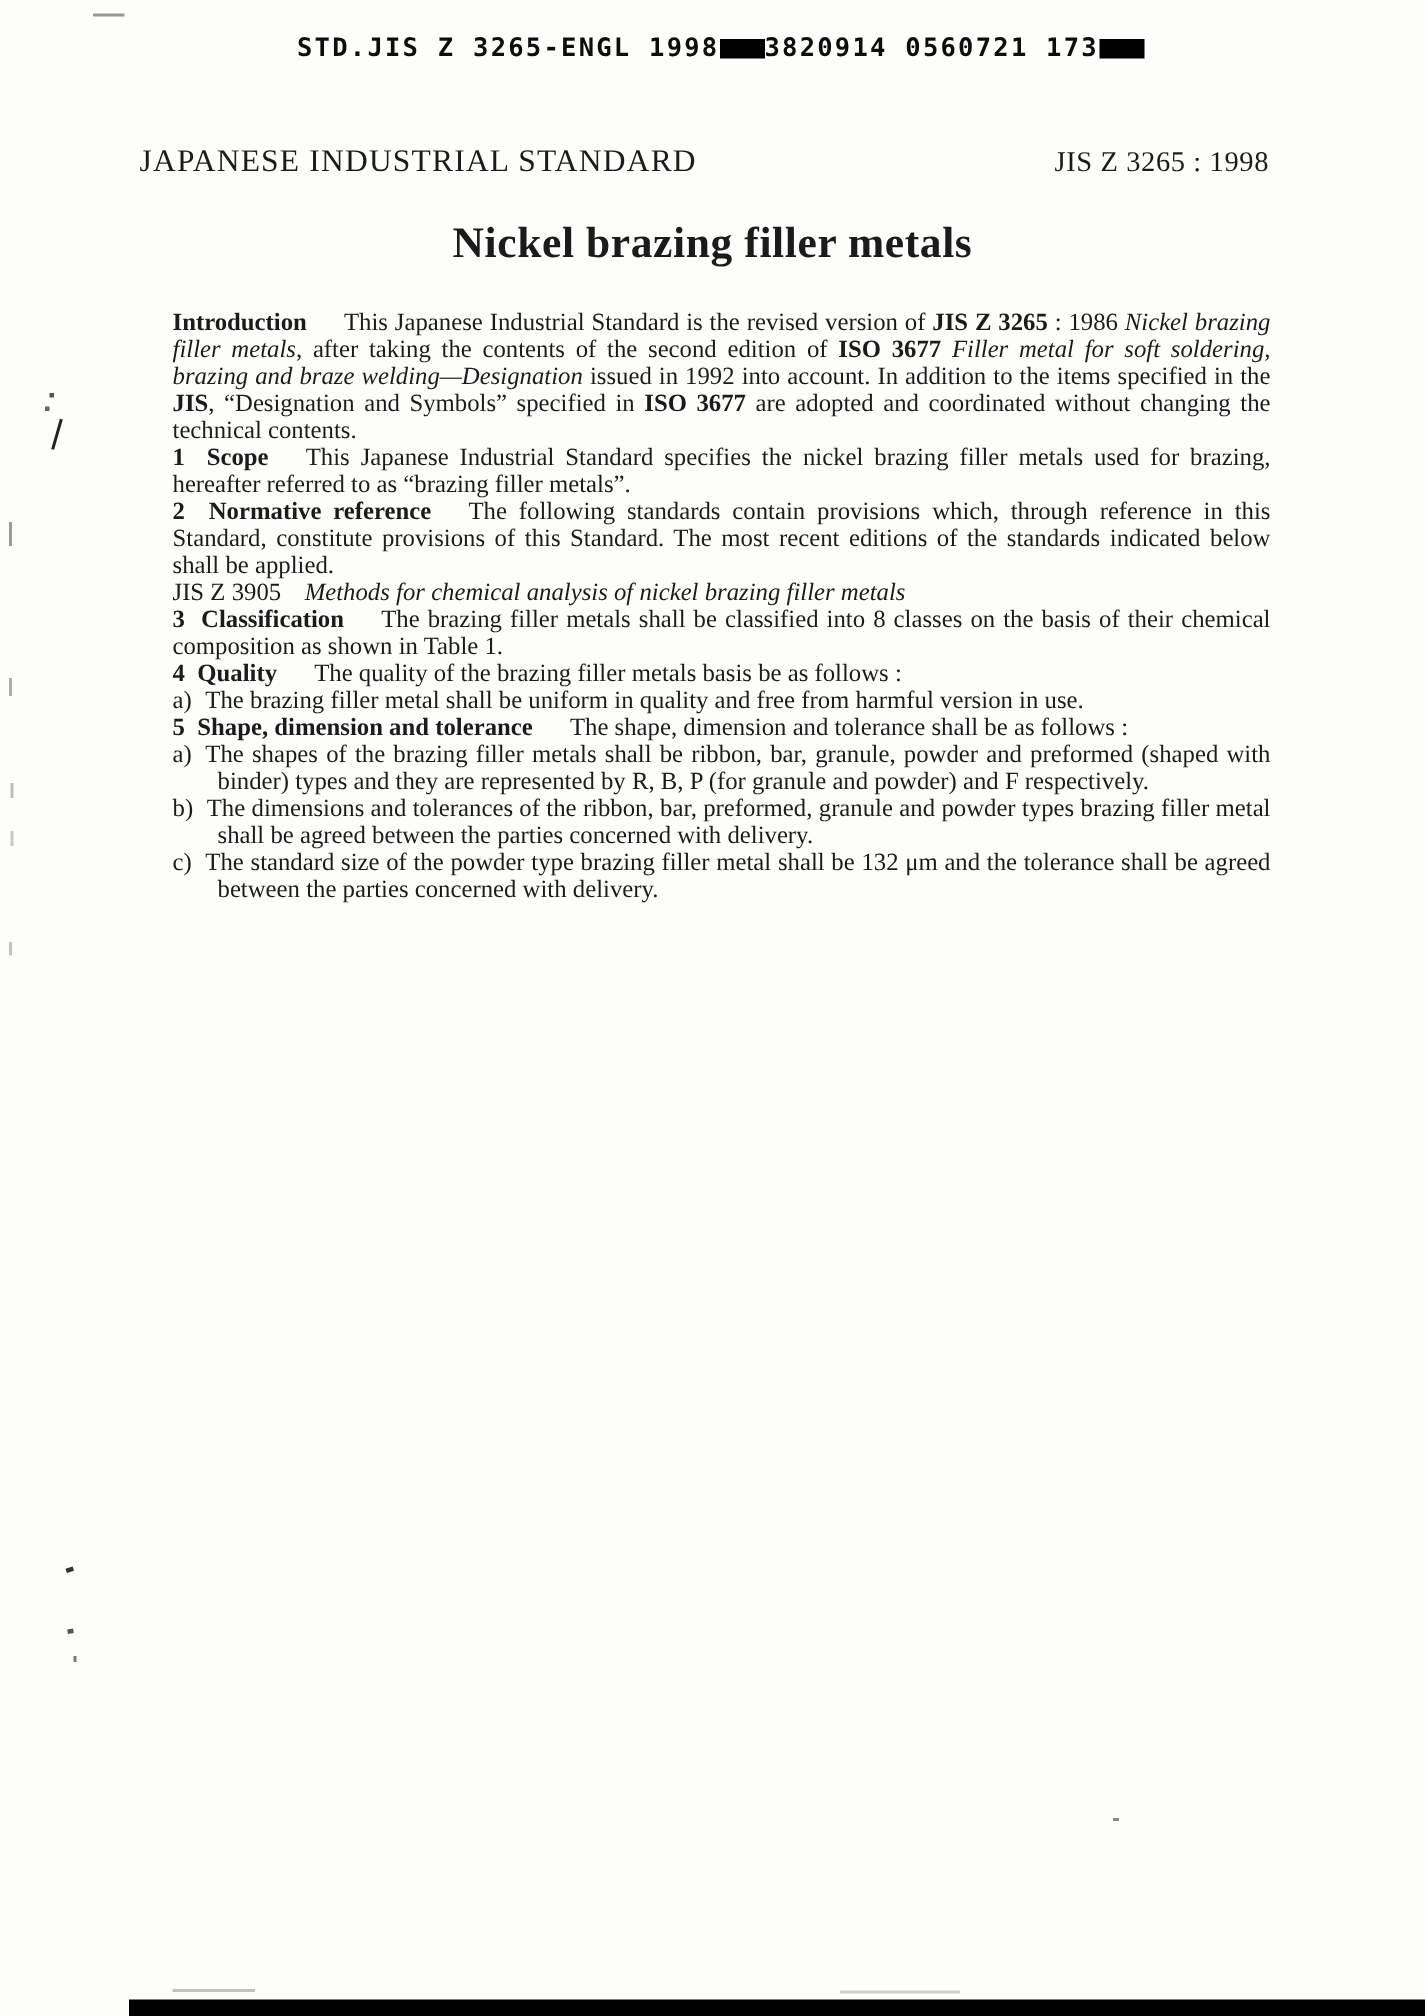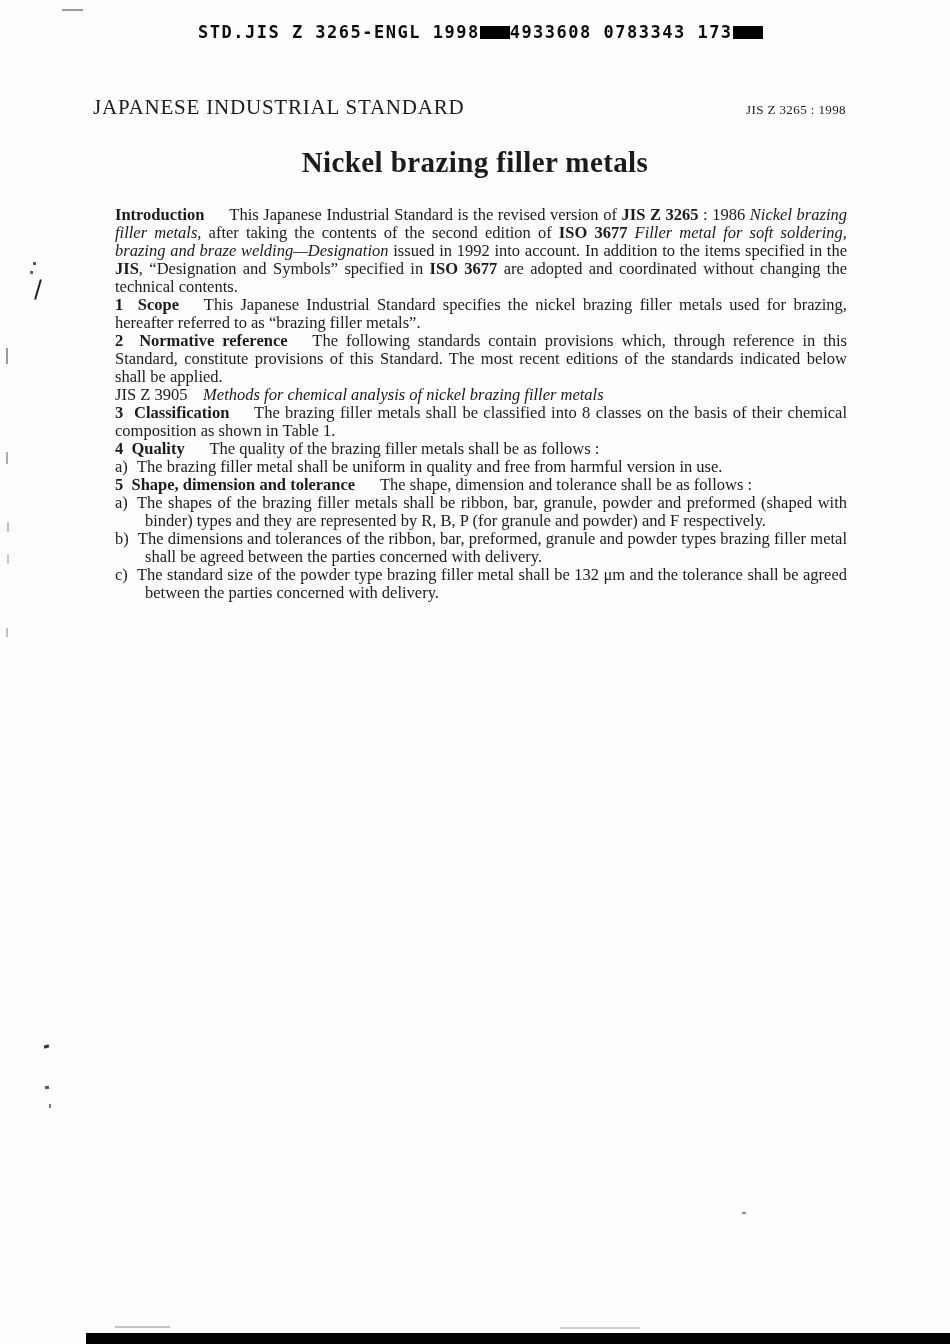"4933608 0783343 173" span { text: 4933608 0783343 173 -> 3820914 0560721 173 }
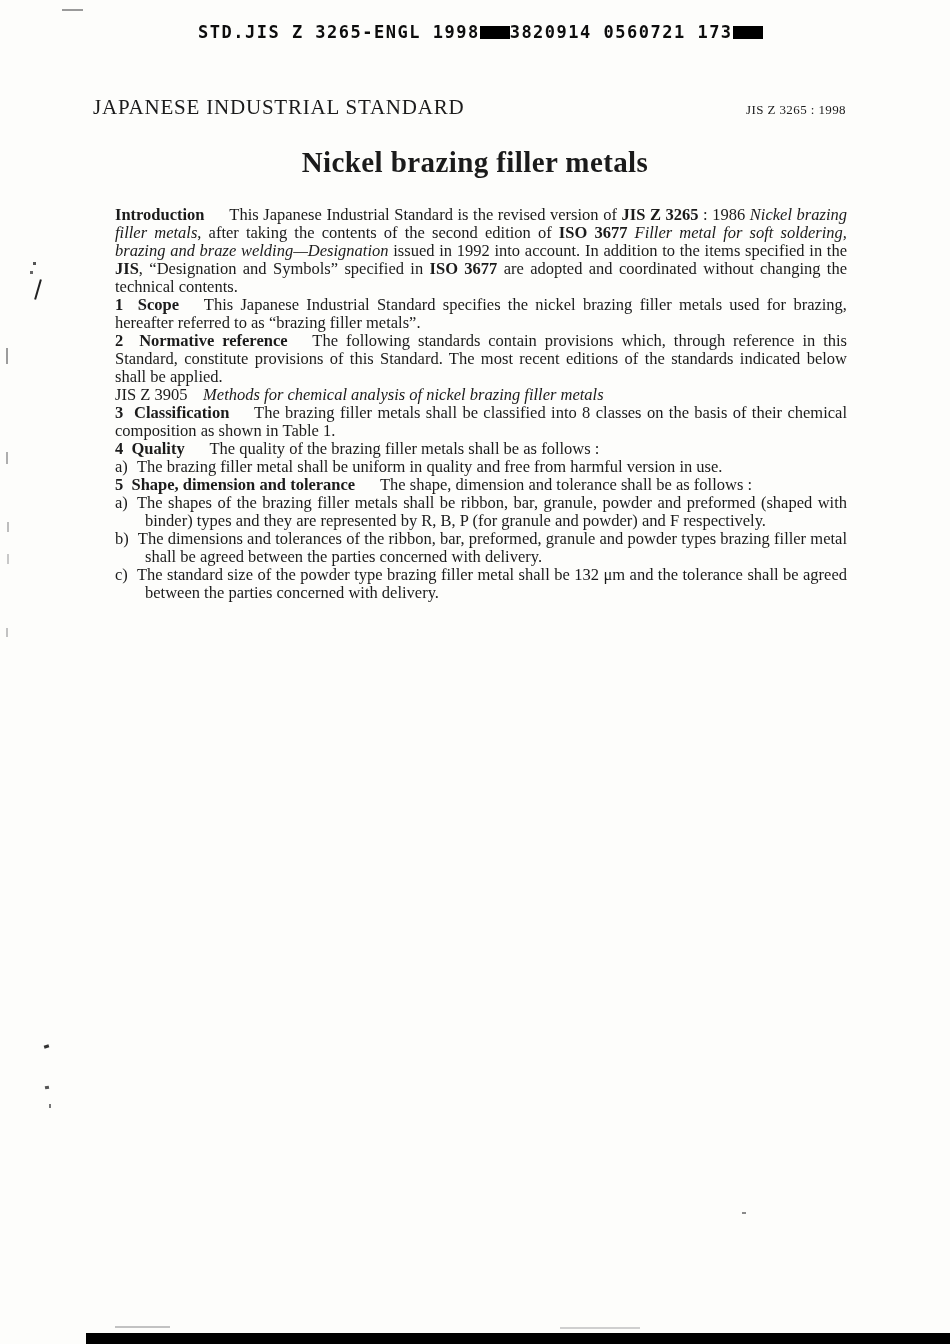"JIS Z 3265 : 1998" .std-num { font-size: 13px -> 19px }
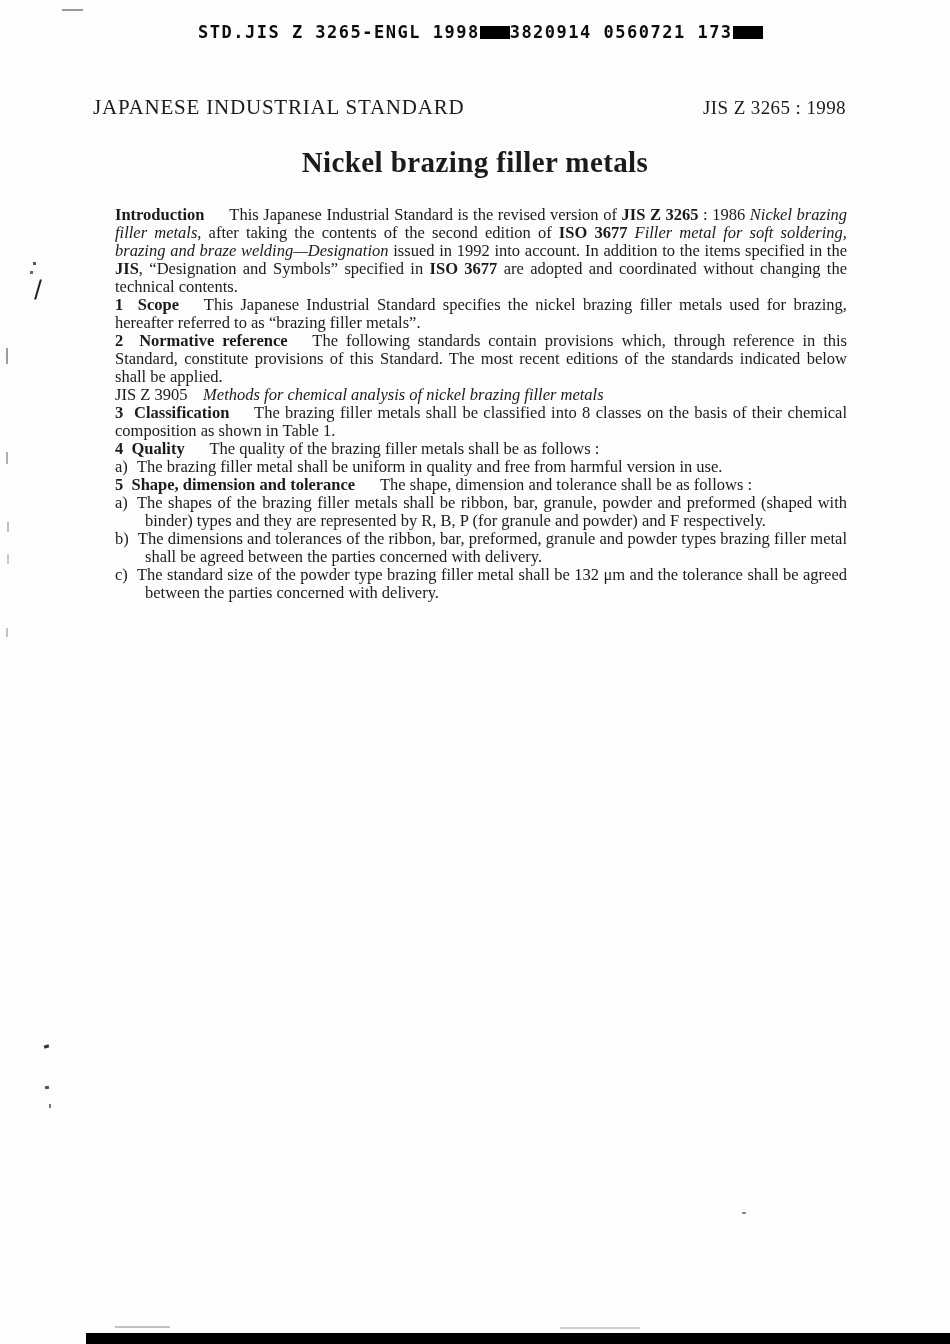"The quality of the brazing" span { text: shall -> basis }
